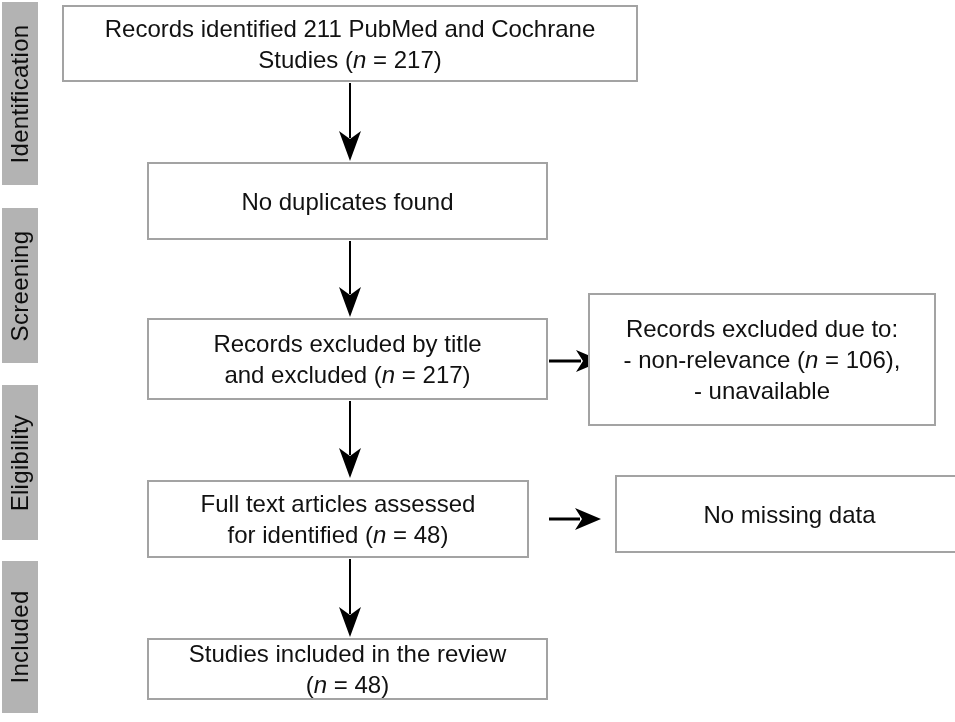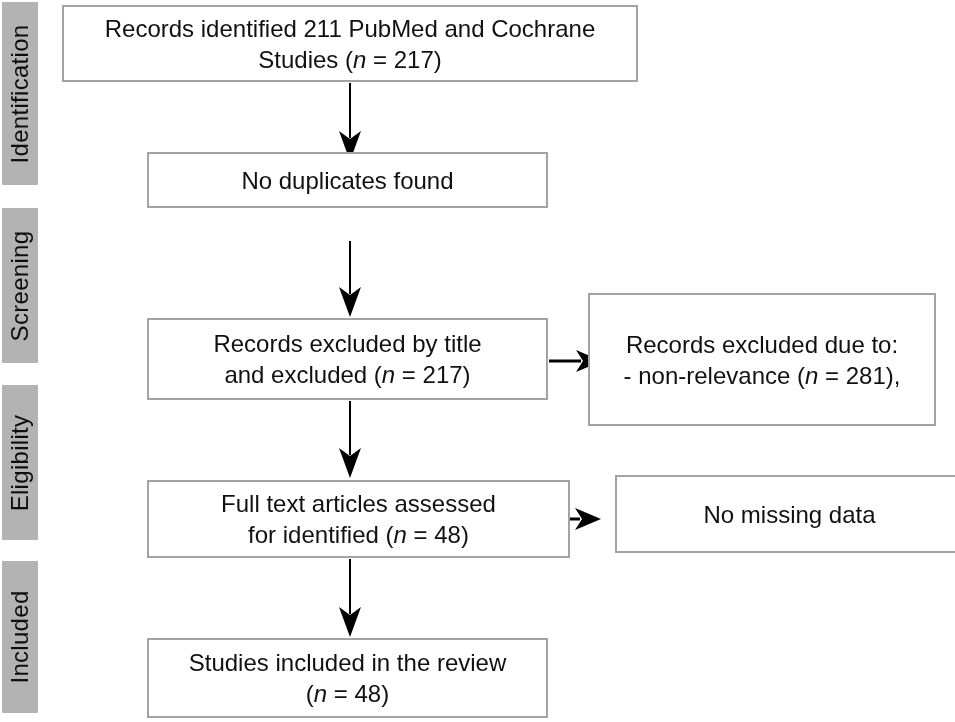"No duplicates found" .box.b2 { height: 56px -> 78px; top: 152px -> 162px }
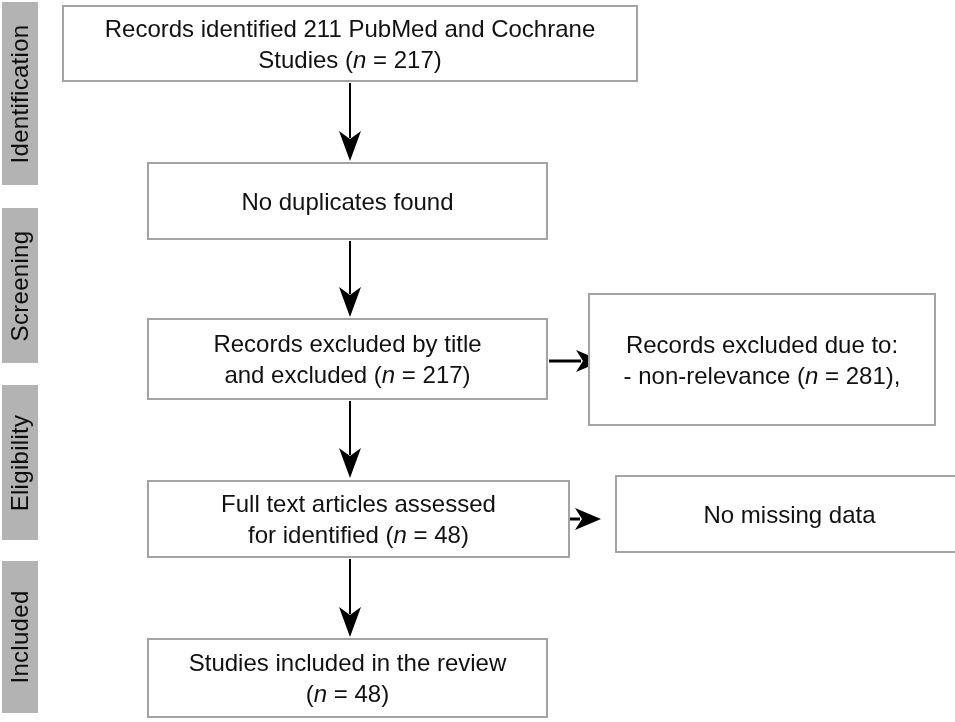"= 281)," span { text: 281 -> 106 }
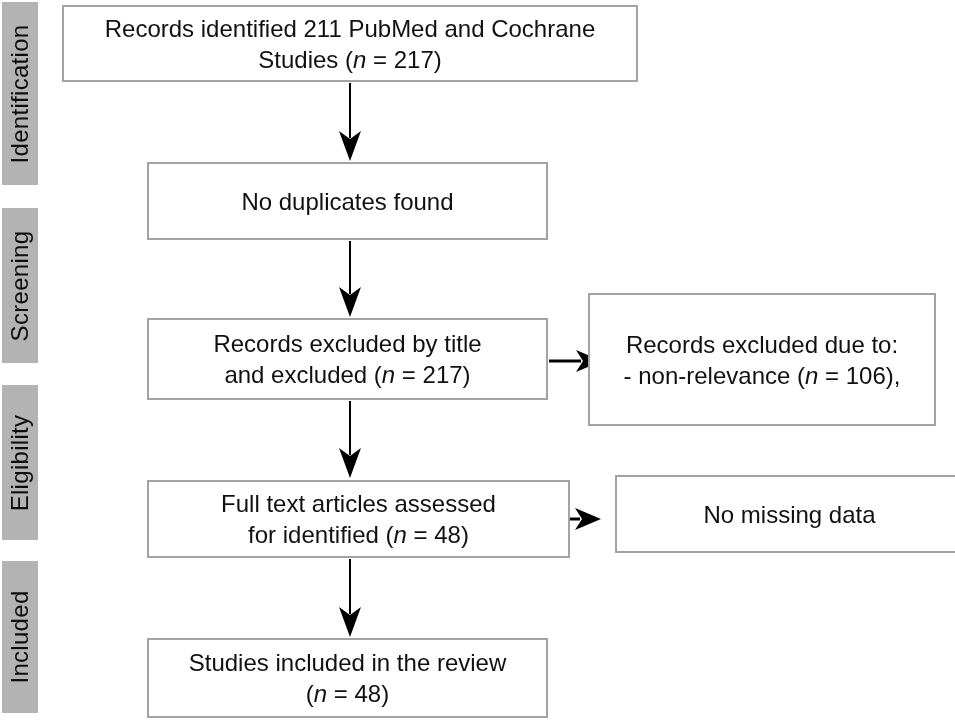"- unavailable" div { html: none -> <div><span>- unavailable</span></div> }
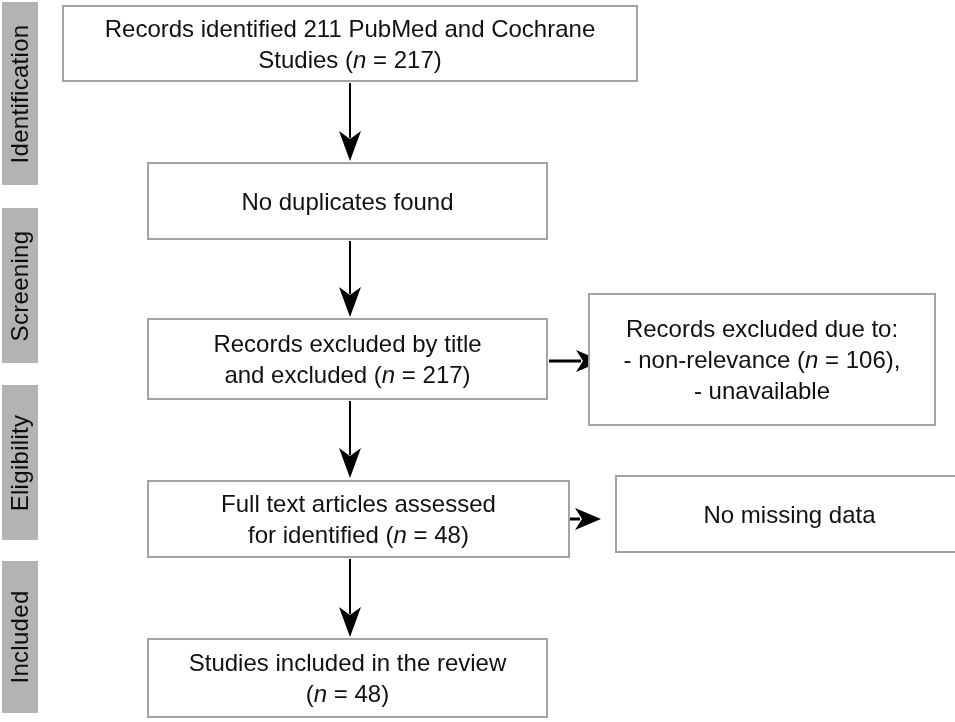"Full text articles assessed" .box.b4 { width: 423px -> 382px }
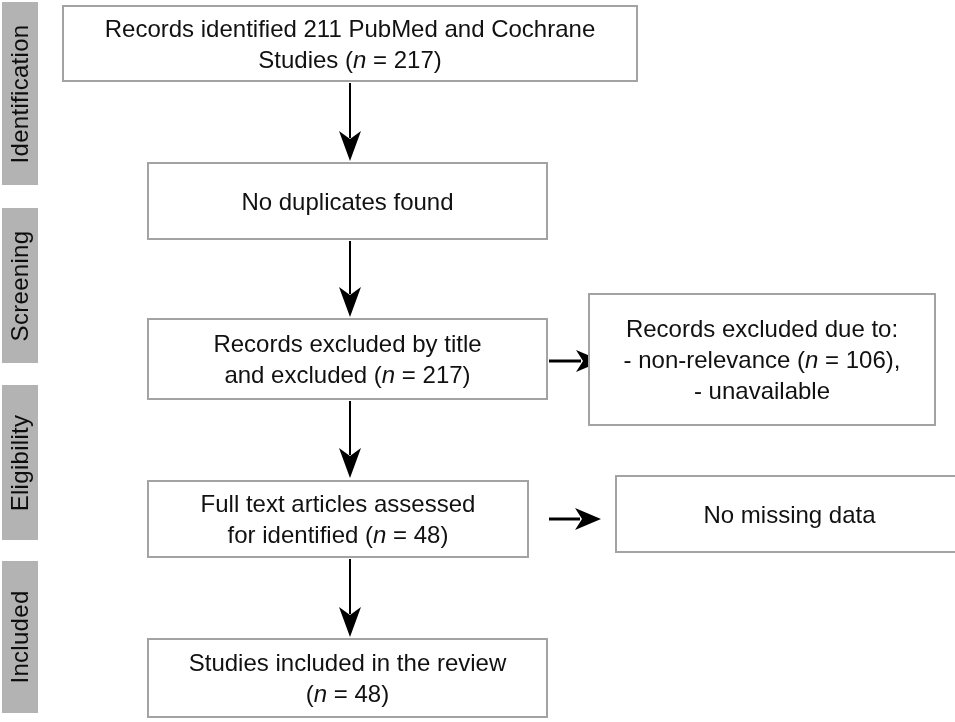"Studies included in the review" .box.b5 { height: 80px -> 62px }
